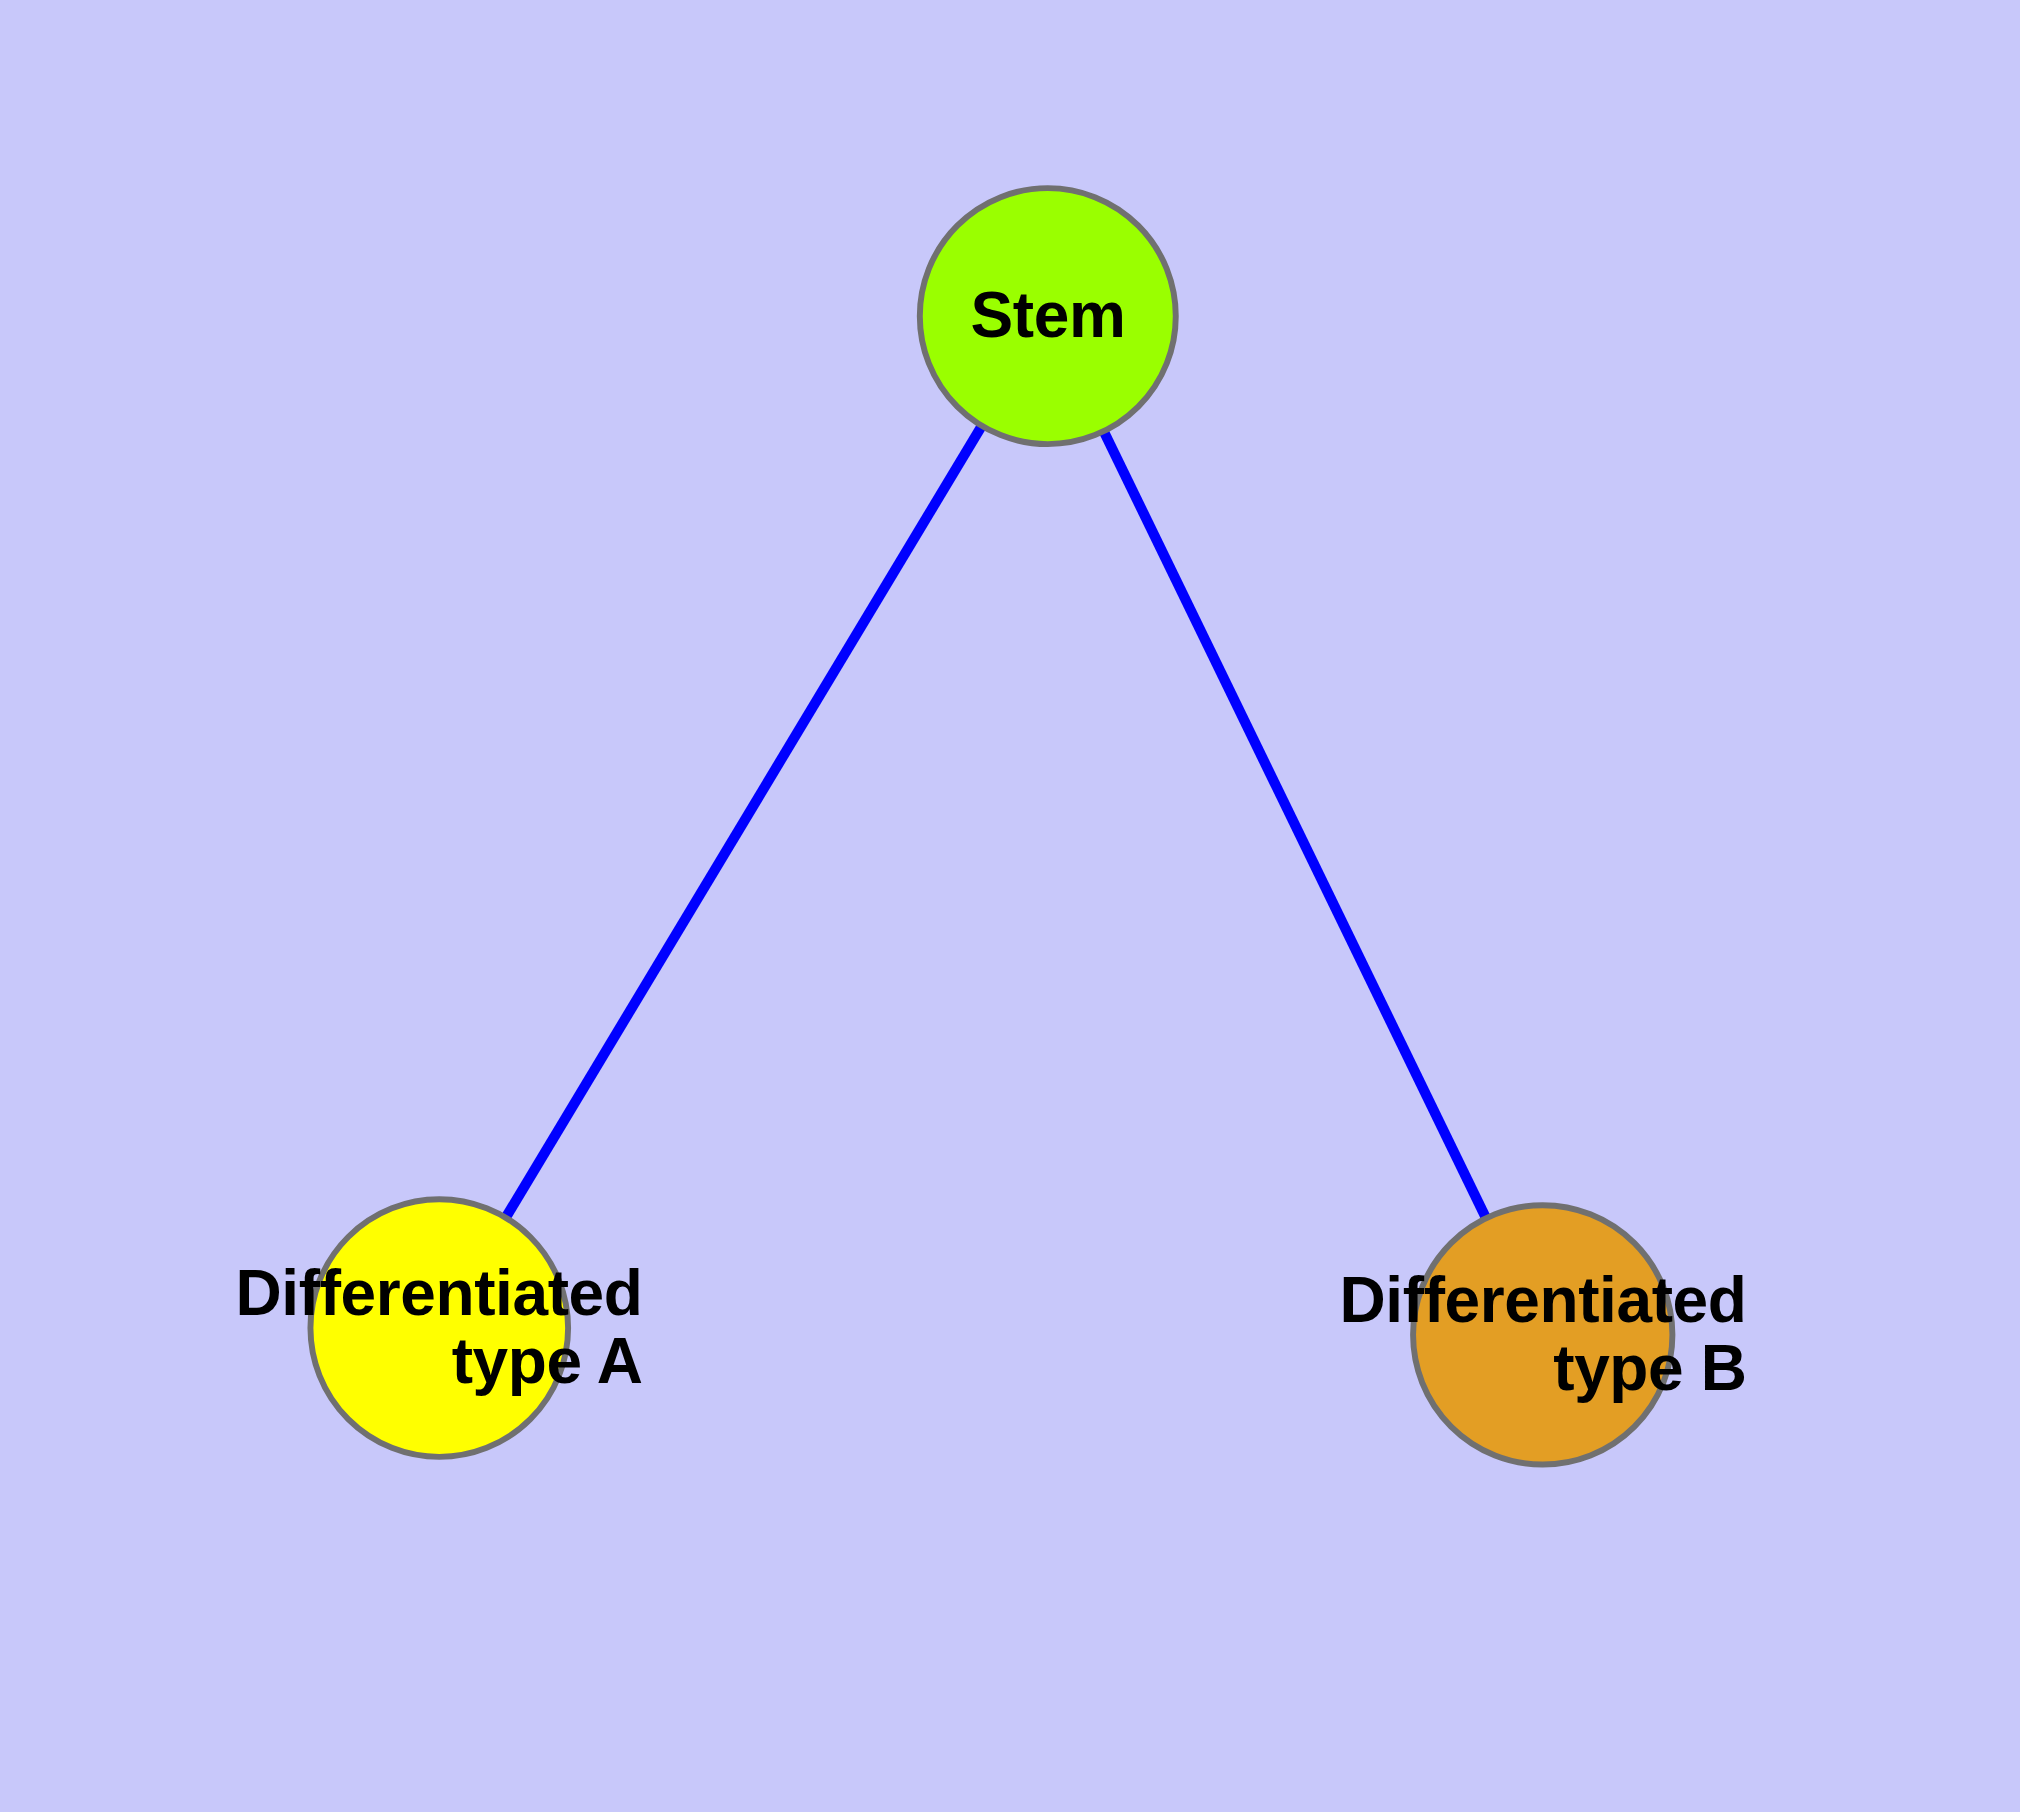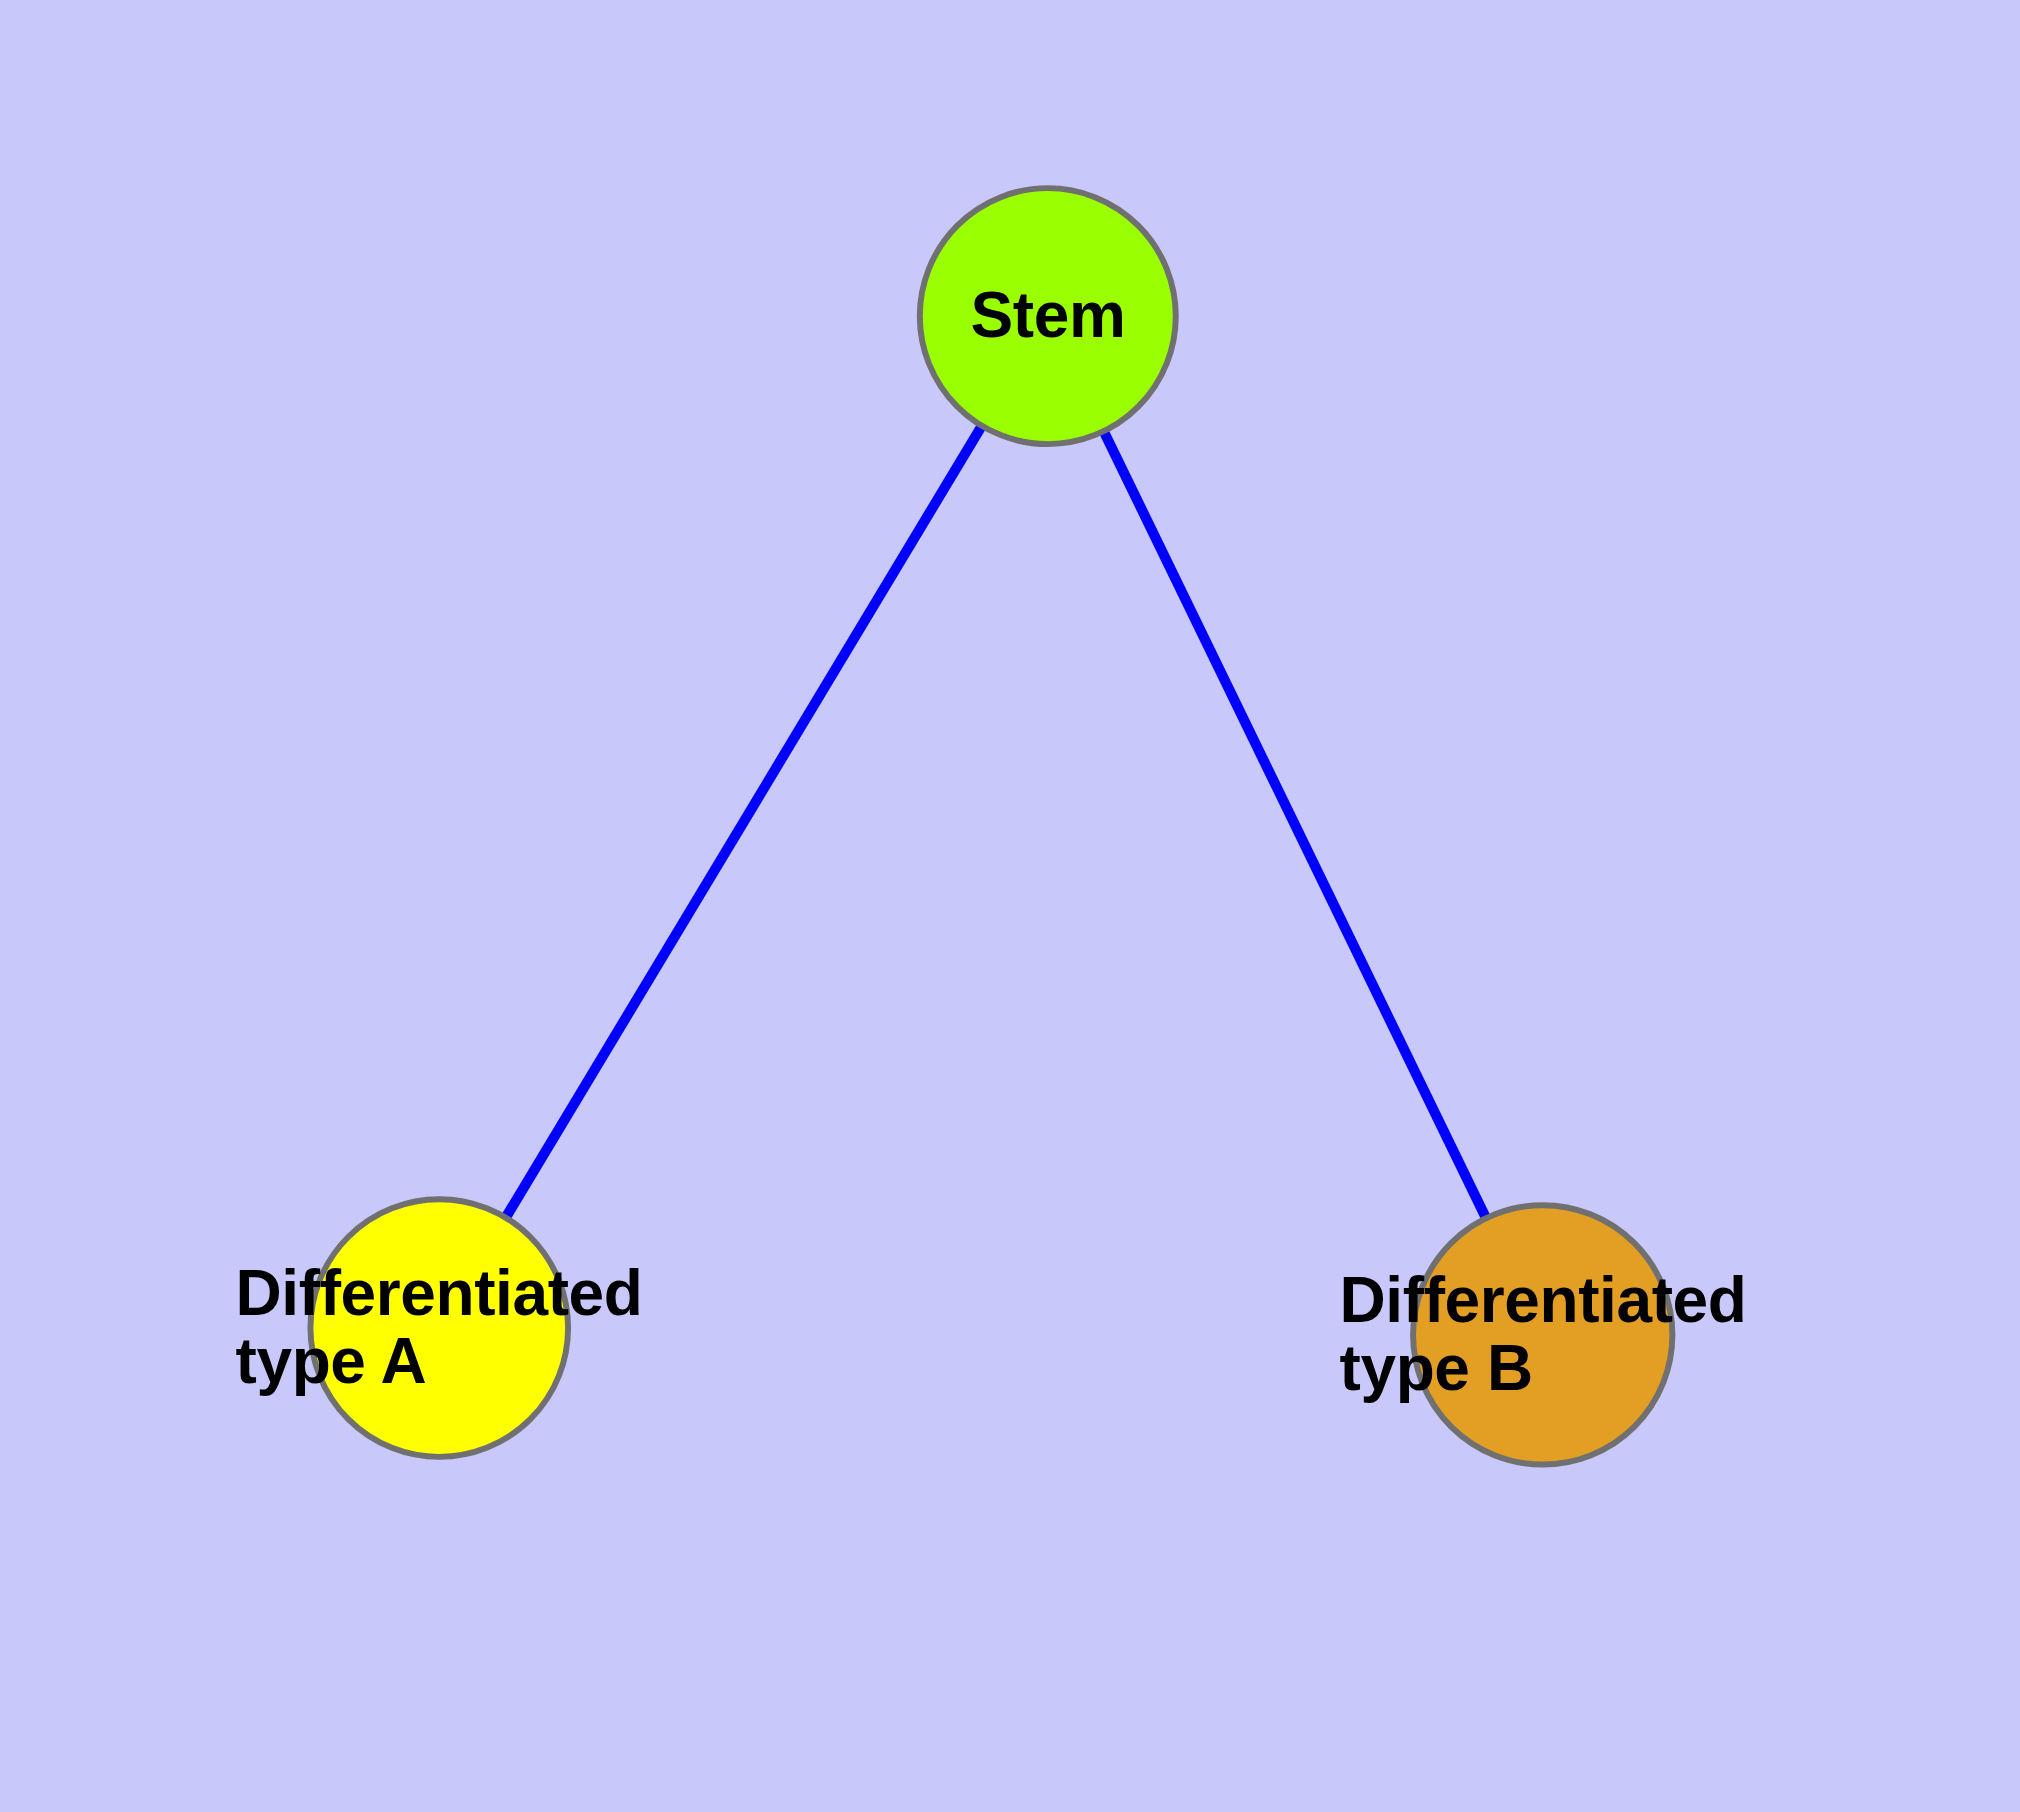"Stem" .node-label { text-align: left -> right }
